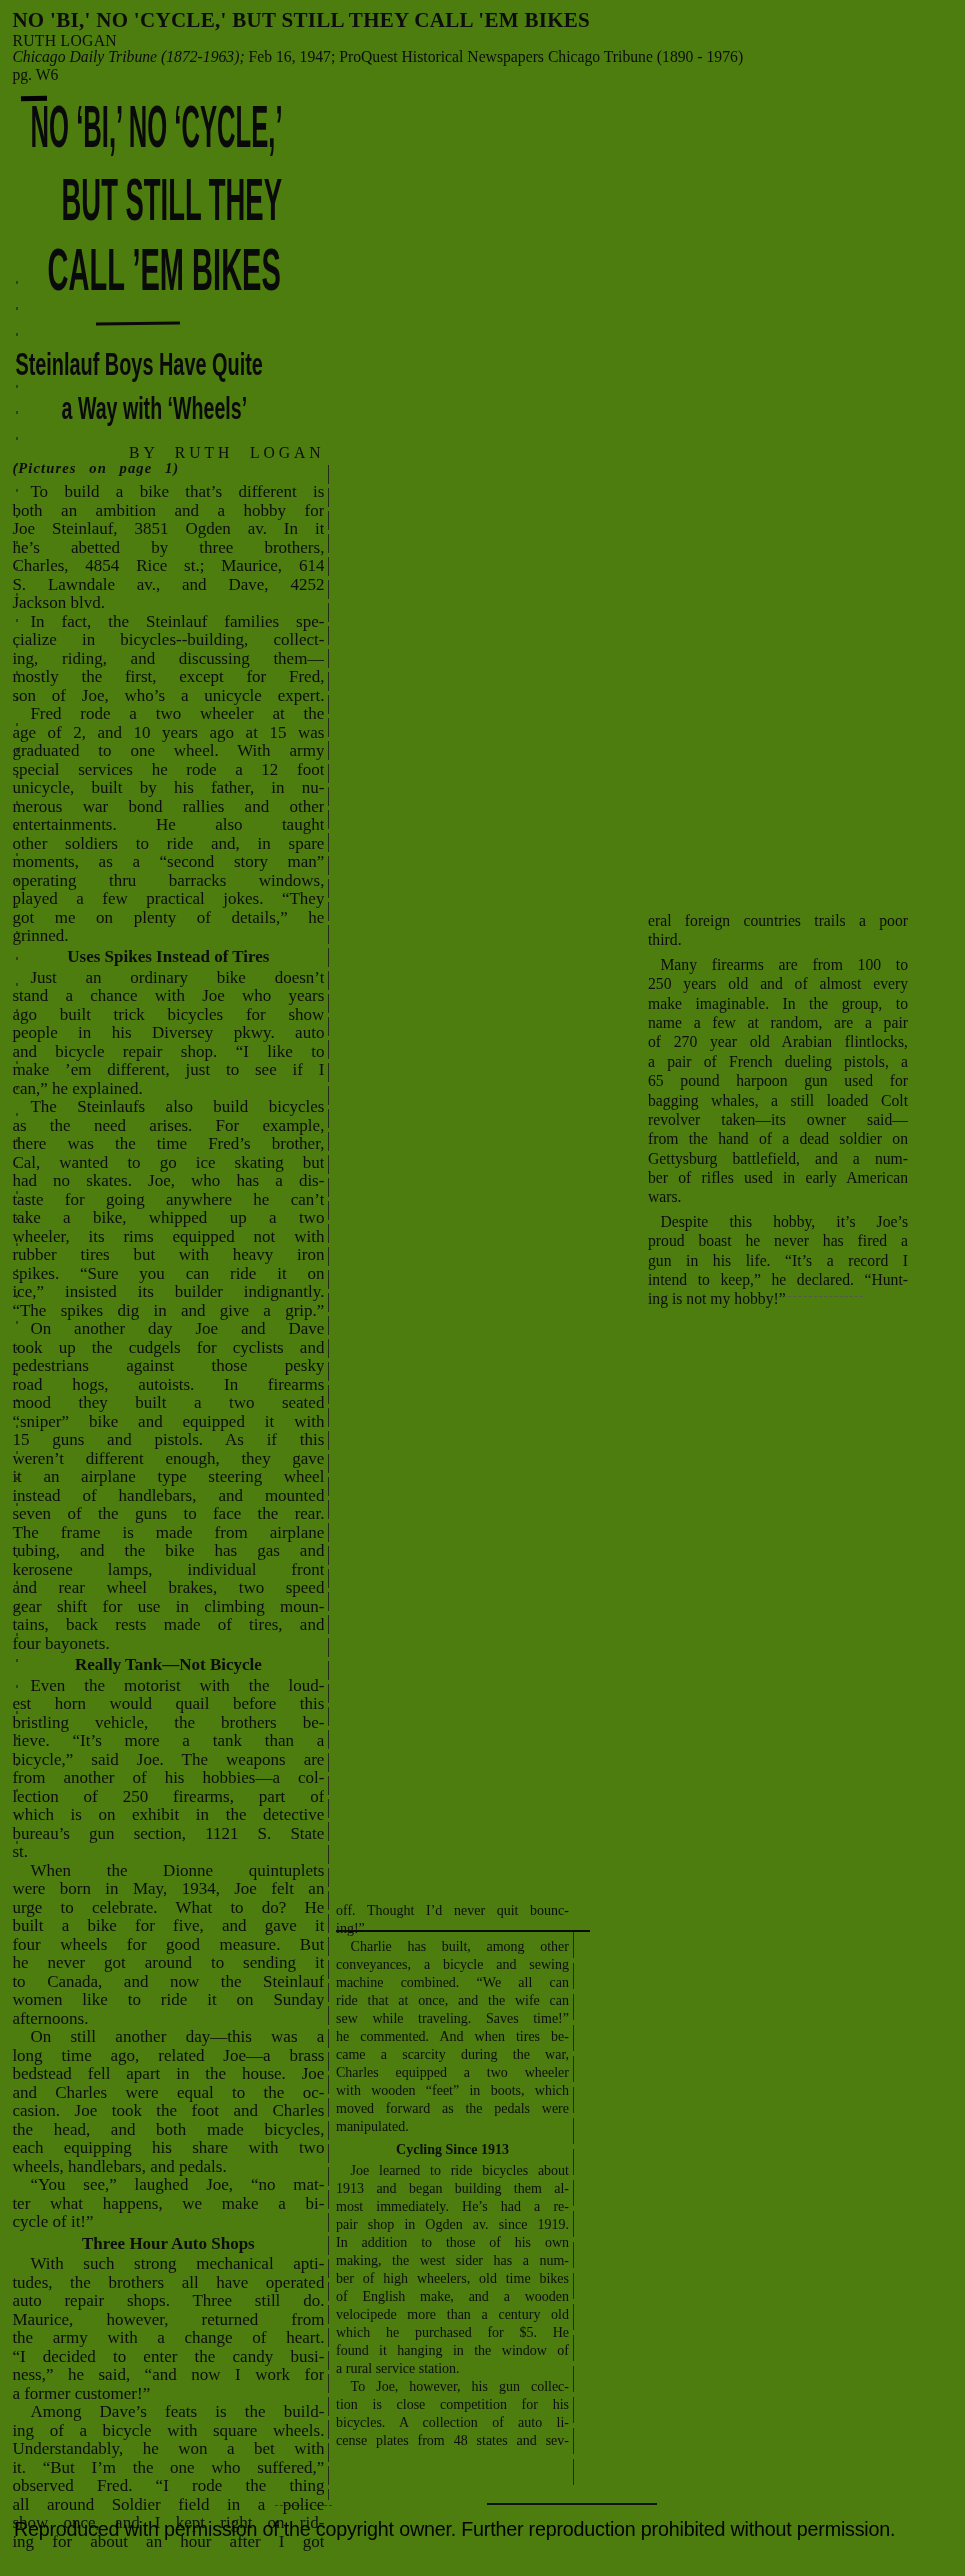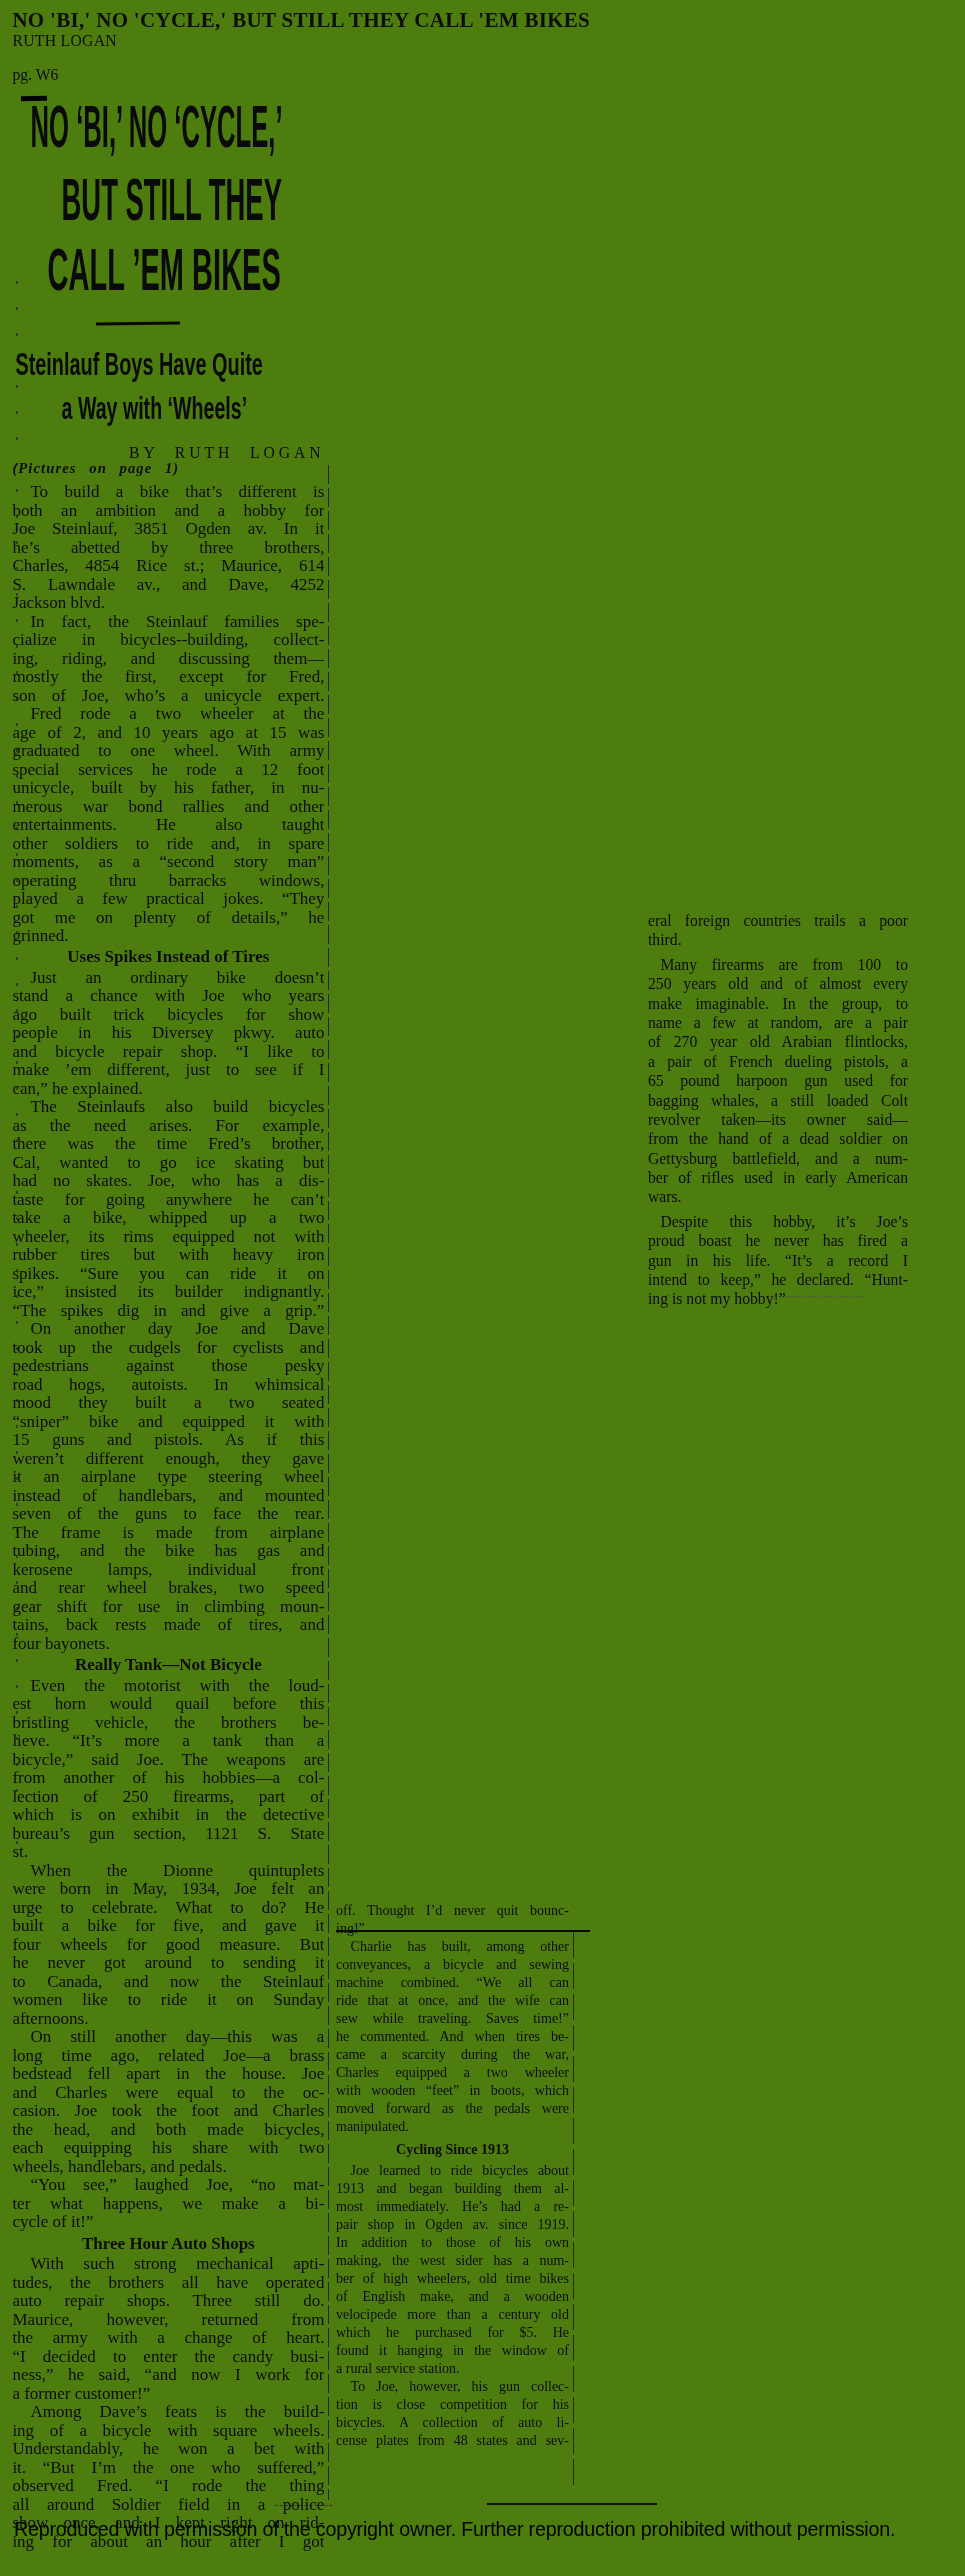"Chicago Daily Tribune (1872-1963); Feb" div.pq-cite { html: none -> <div><span>Chicago Daily Tribune (1872-1963);</span><span> Feb 16, 1947; ProQuest Historical Newspapers Chicago Tribune (1890 - 1976)</span></div> }
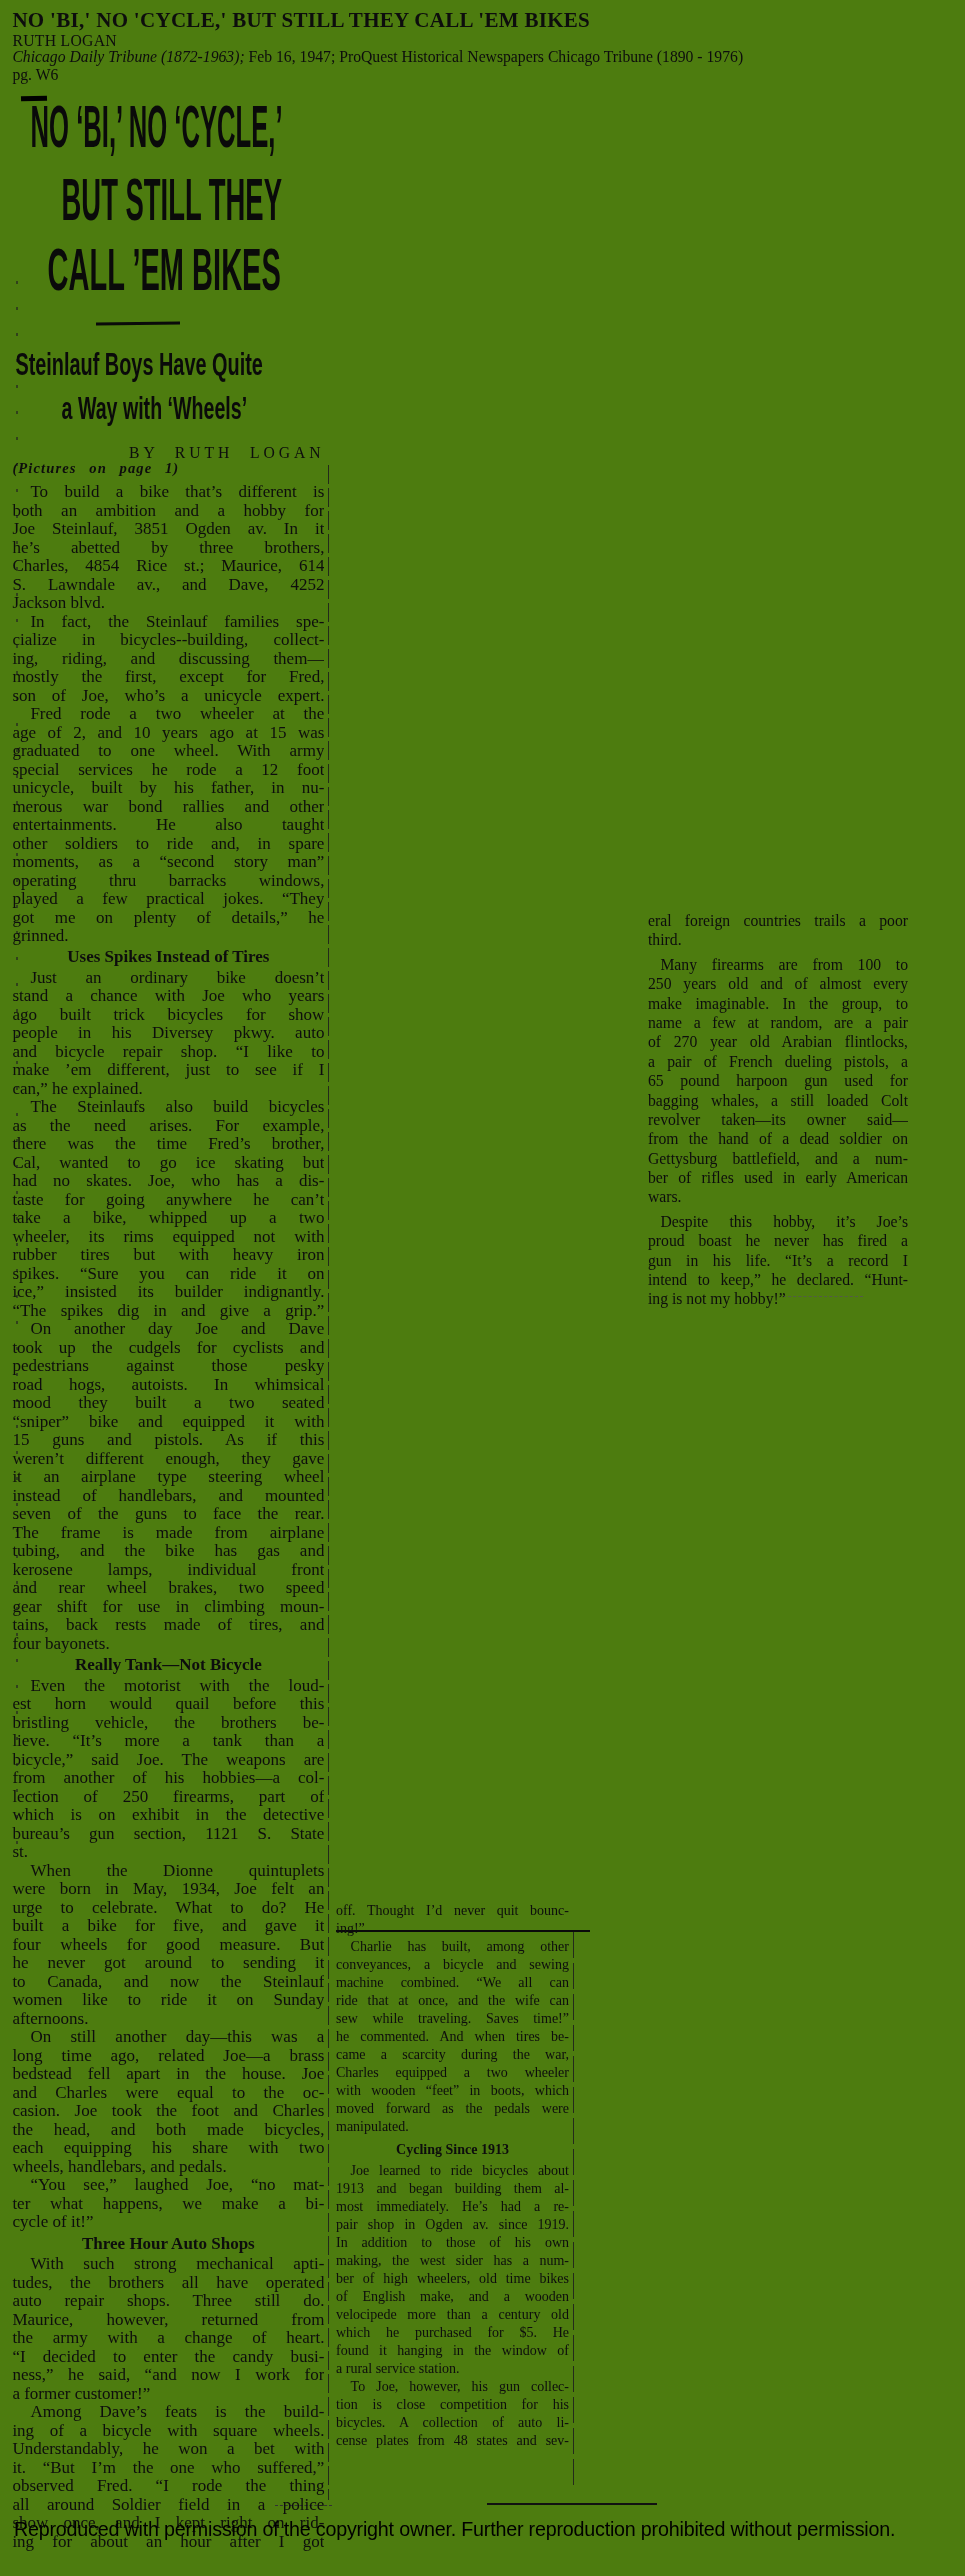"road hogs, autoists. In whimsical" div.ln { text: whimsical -> firearms }
